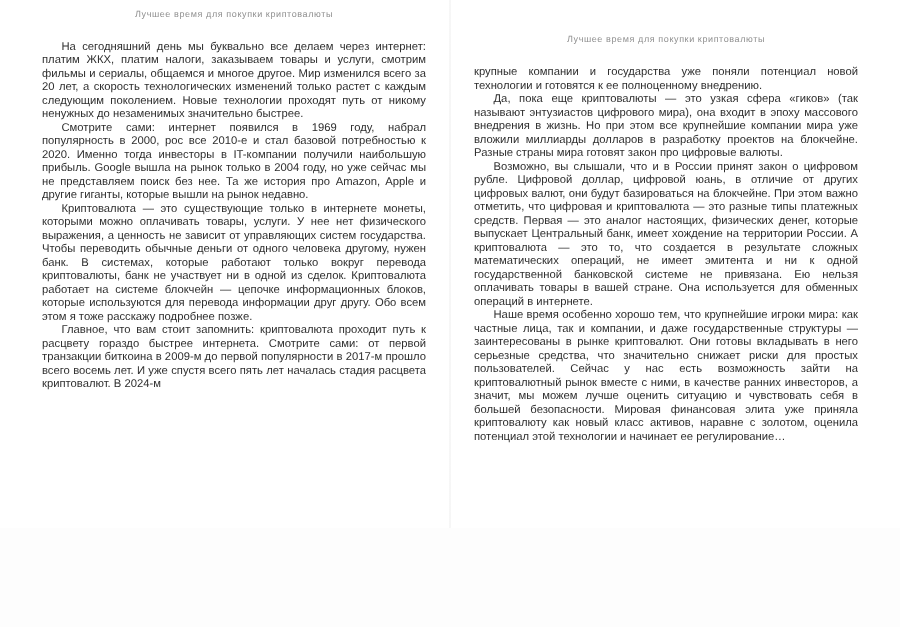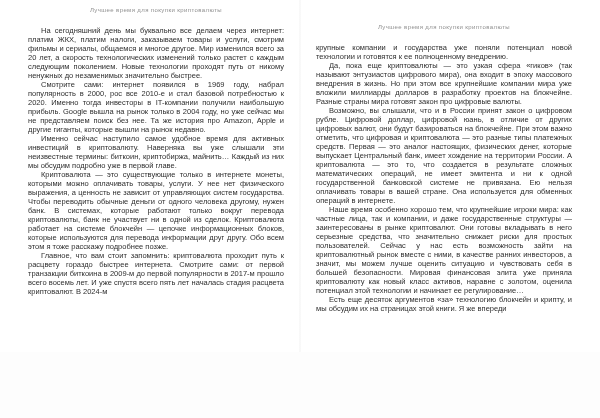"Именно сейчас наступило самое удобное" p { html: <p>Именно сейчас наступило самое удобное время для активных инвестиций в криптовалюту. Наверняка вы уже слышали эти неизвестные термины: биткоин, криптобиржа, майнить… Каждый из них мы обсудим подробно уже в первой главе.</p> -> none }
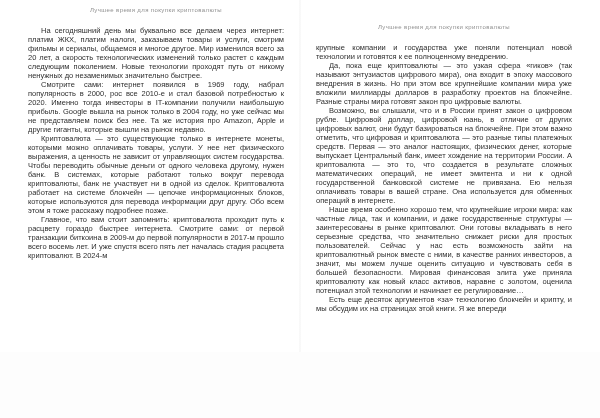"Есть еще десяток аргументов «за»" p { html: <p>Есть еще десяток аргументов «за» технологию блокчейн и крипту, и мы обсудим их на страницах этой книги. Я же впереди</p> -> none }
